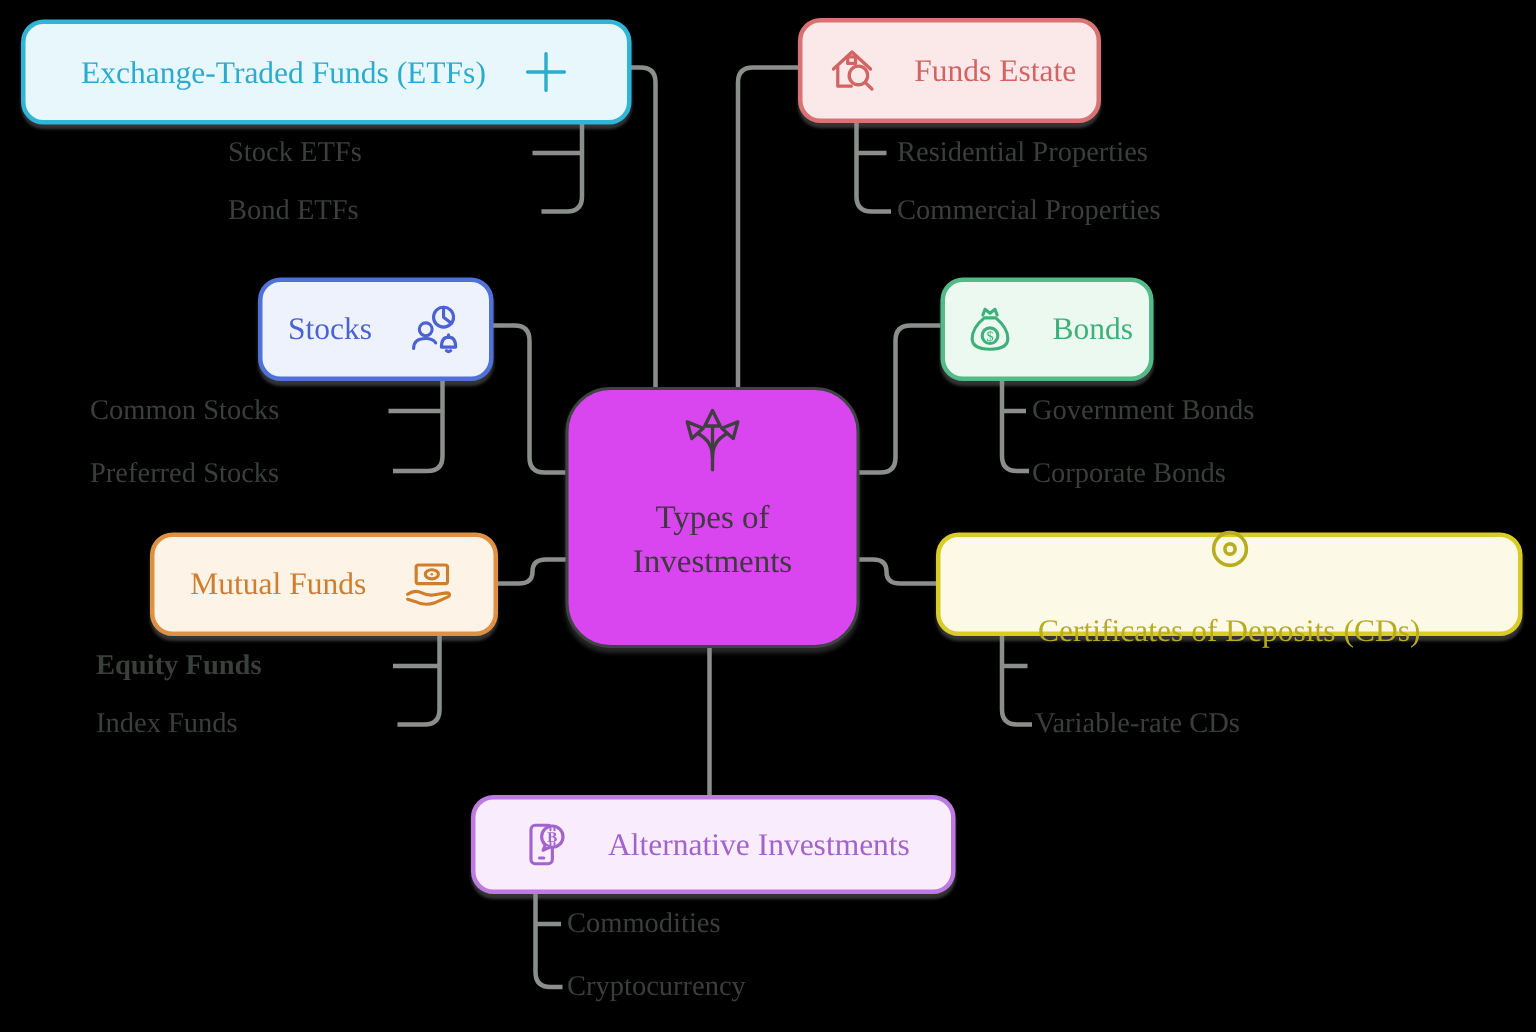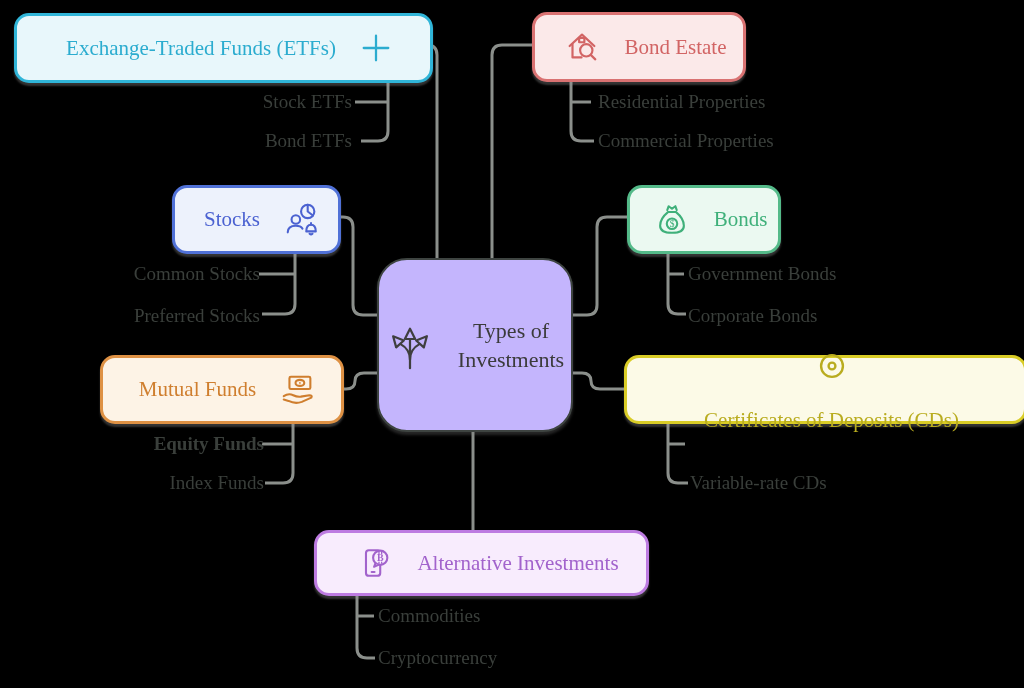"Exchange-Traded Funds (ETFs)" .node { padding-left: 12px -> none }
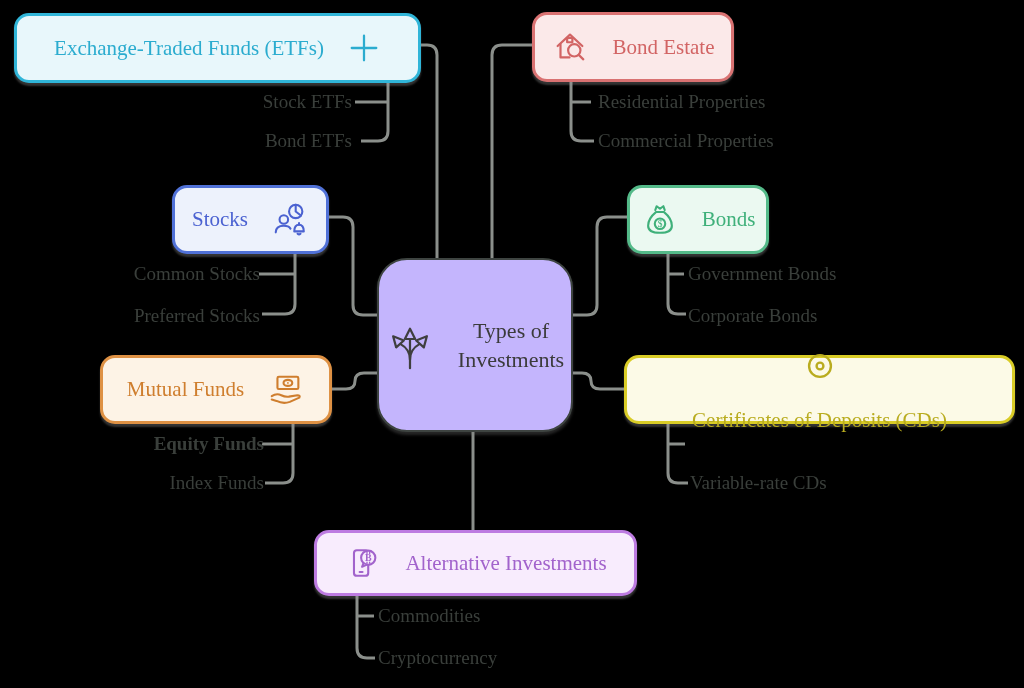"Bond Estate" span.lbl { text: Bond -> Funds }
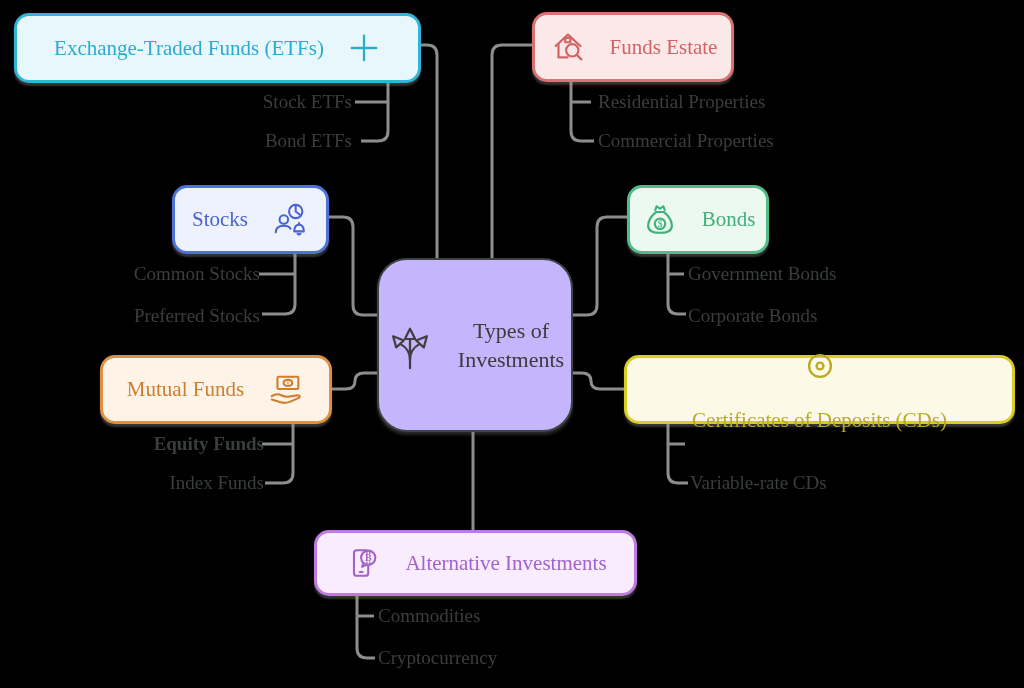"Stock ETFs" .child.r { text-align: right -> left }
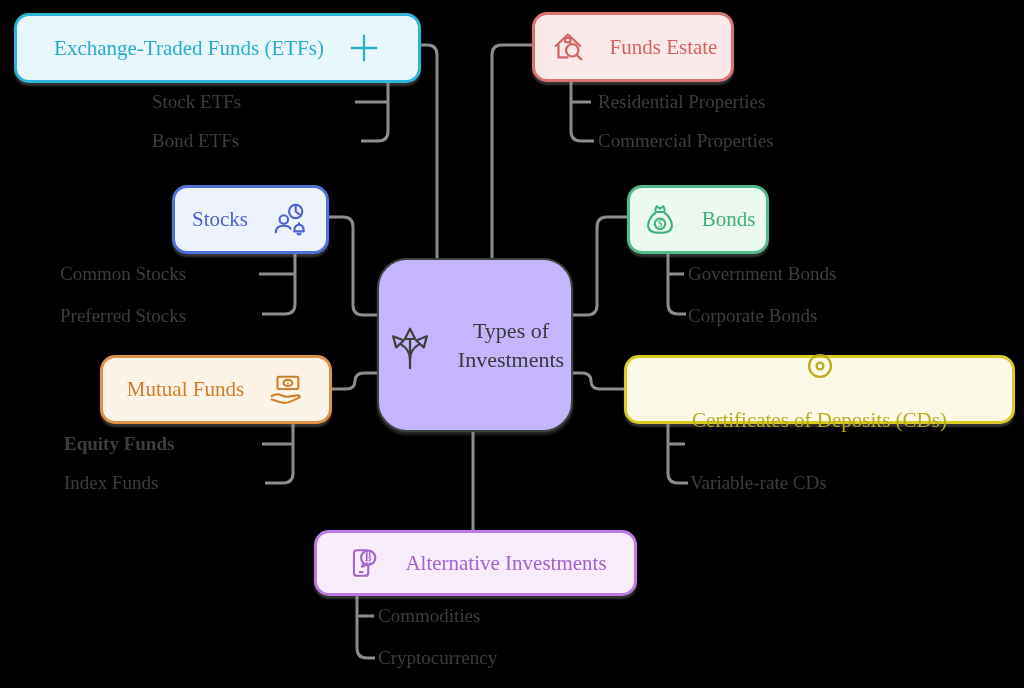"Types of Investments" #center-node { background: #c4b5fd -> #d946ef; flex-direction: row -> column; justify-content: center -> none }
